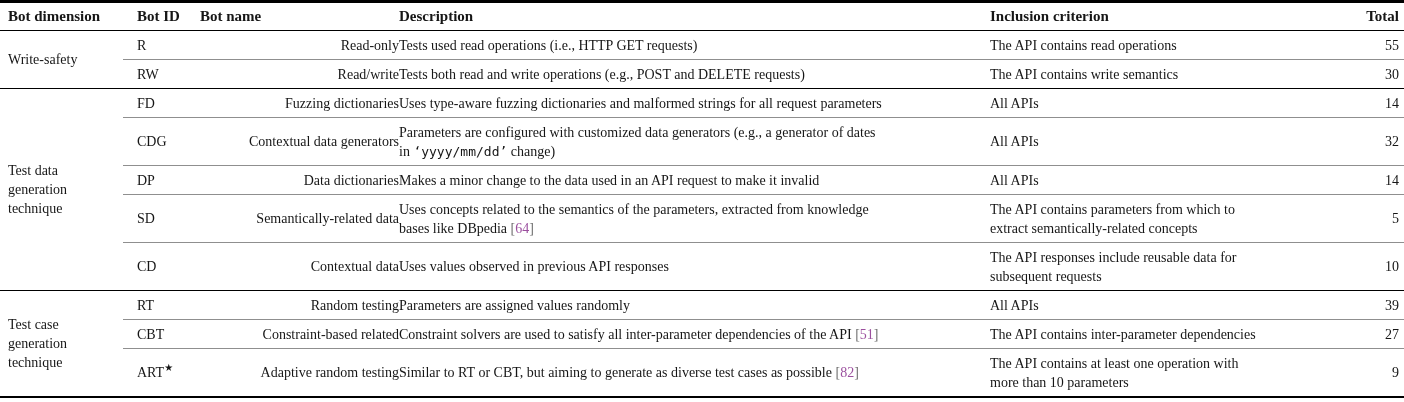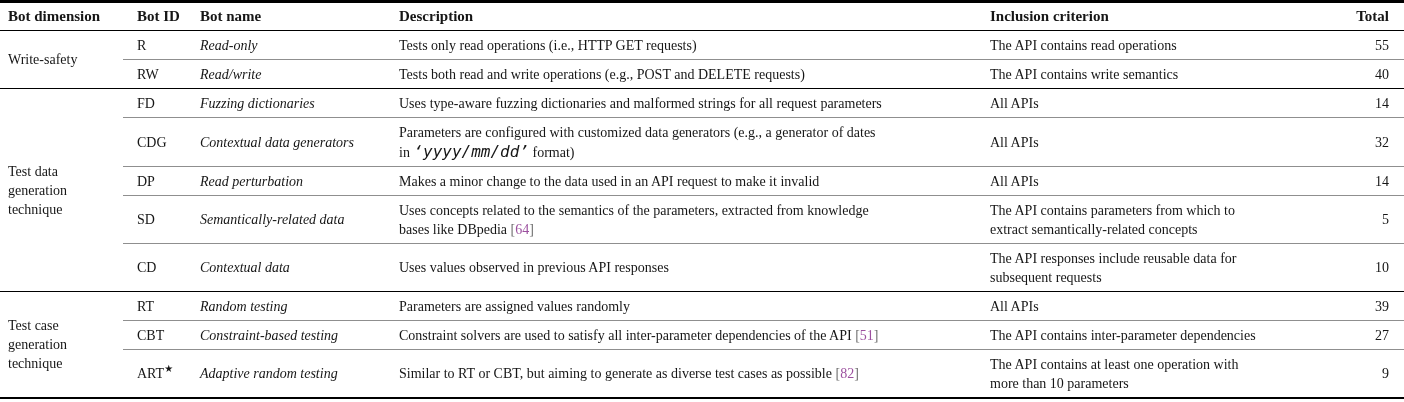"Total" .total,th.h-total { padding-right: 15px -> 5px }
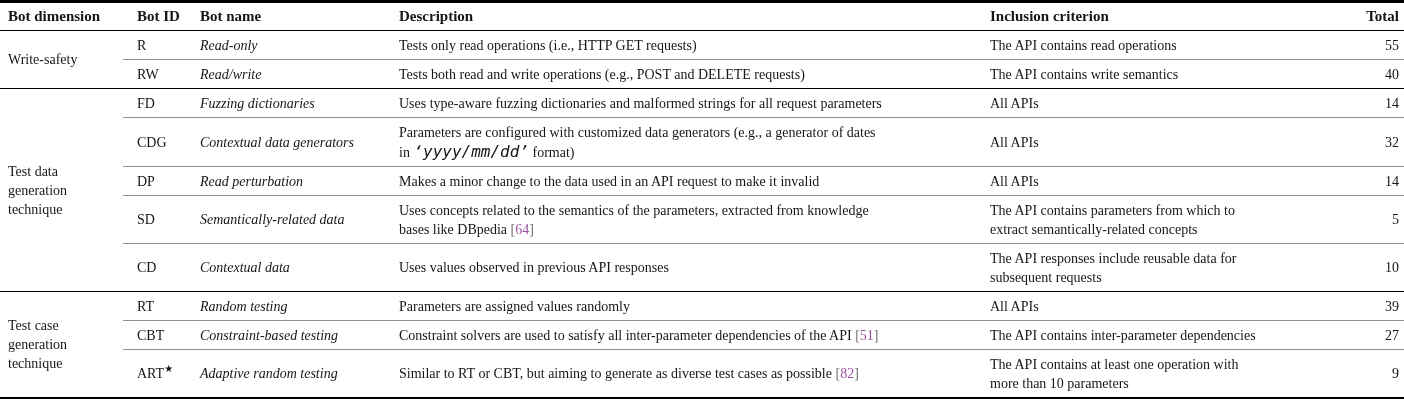"Read-only" .bname { font-style: italic -> none; text-align: none -> right }
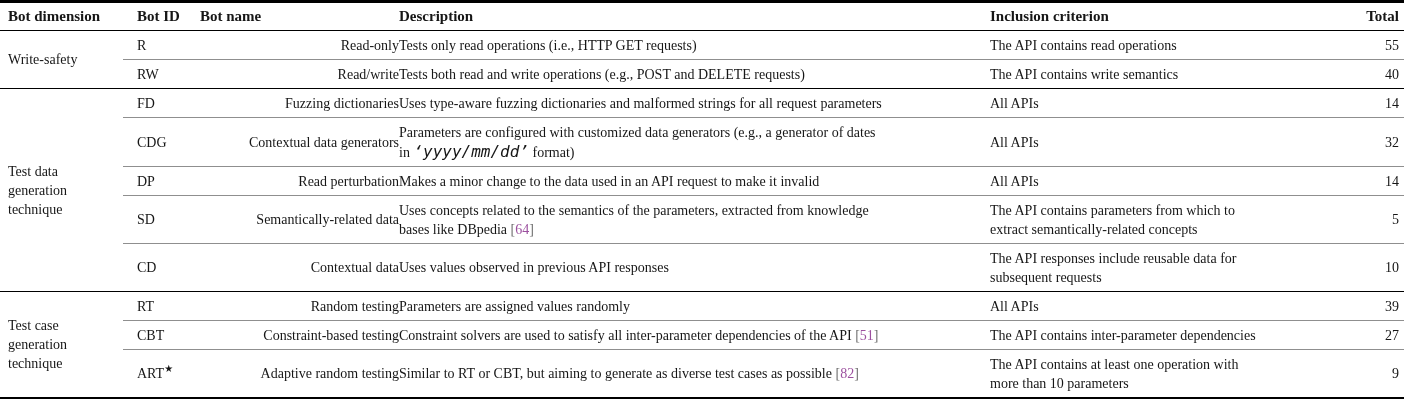"Tests only read operations (i.e.," span { text: only -> used }
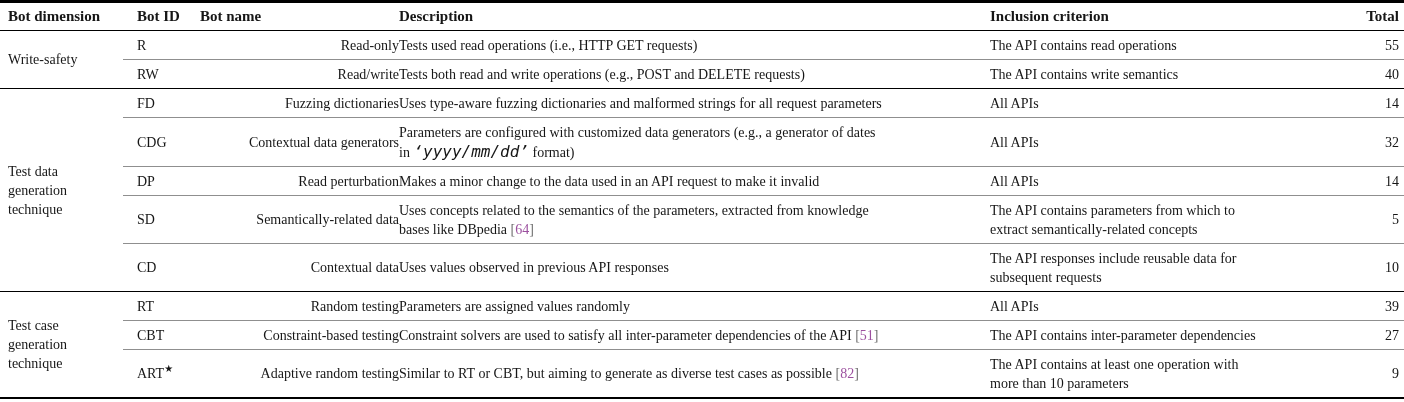"40" td.total { text: 40 -> 30 }
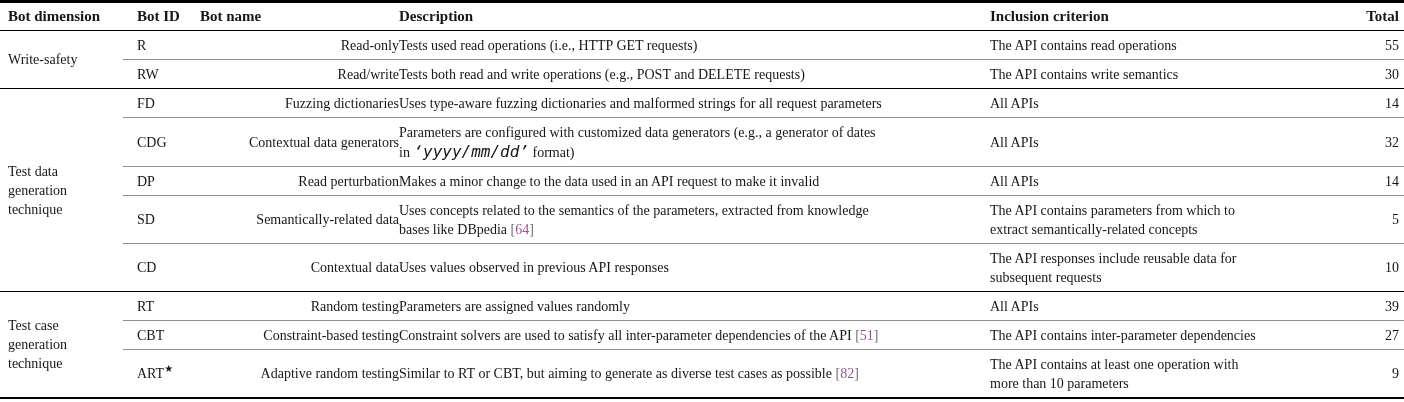"‘yyyy/mm/dd’" .code { font-size: 16px -> 13px; font-style: italic -> none }
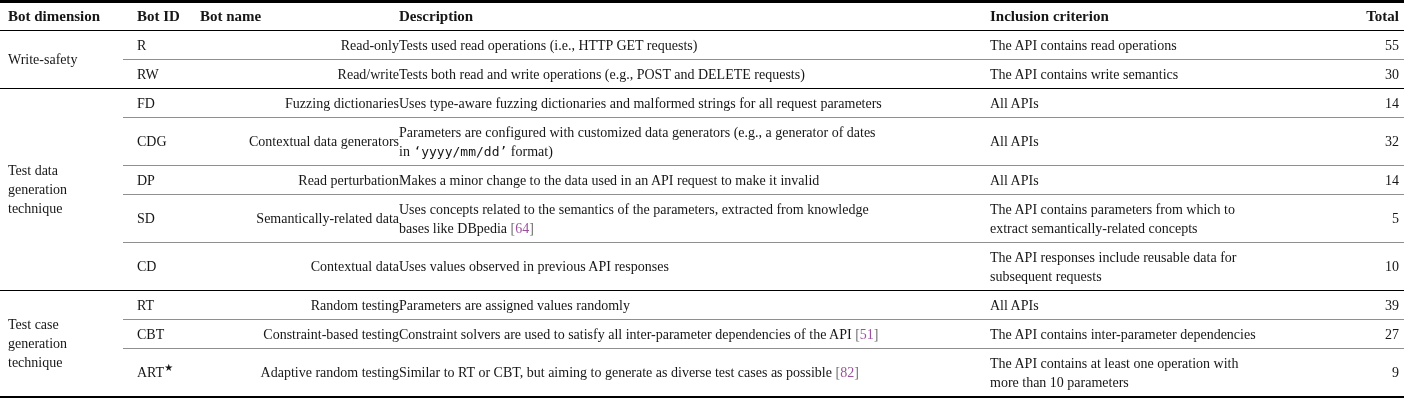"format)" span { text: format -> change }
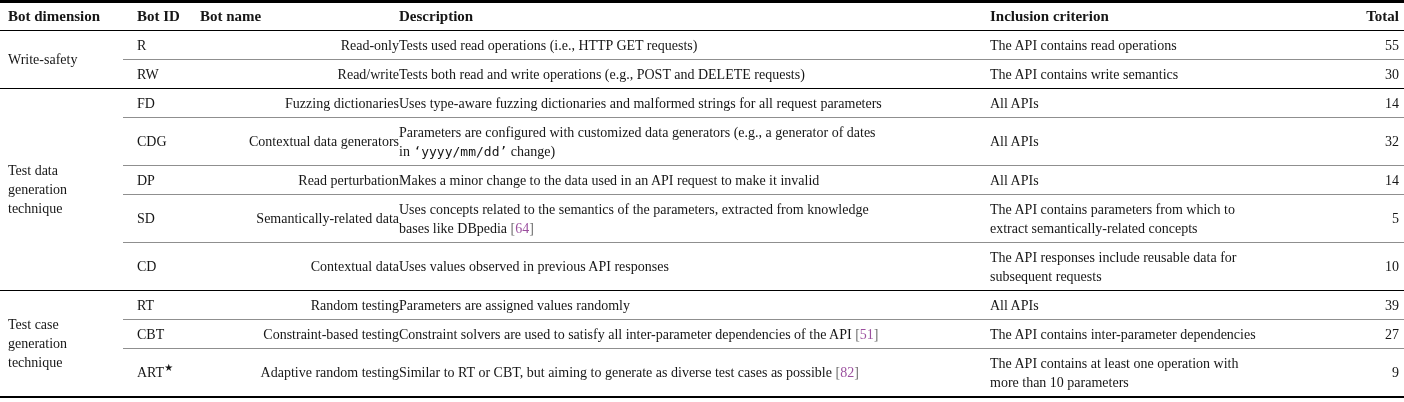"Read perturbation" td.bname { text: Read perturbation -> Data dictionaries }
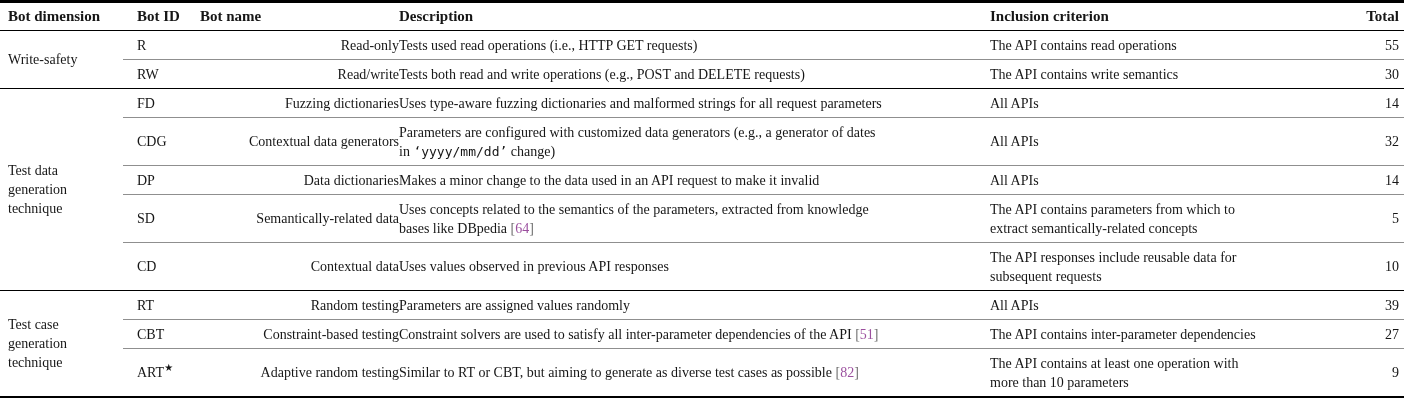"Constraint-based testing" td.bname { text: testing -> related }
